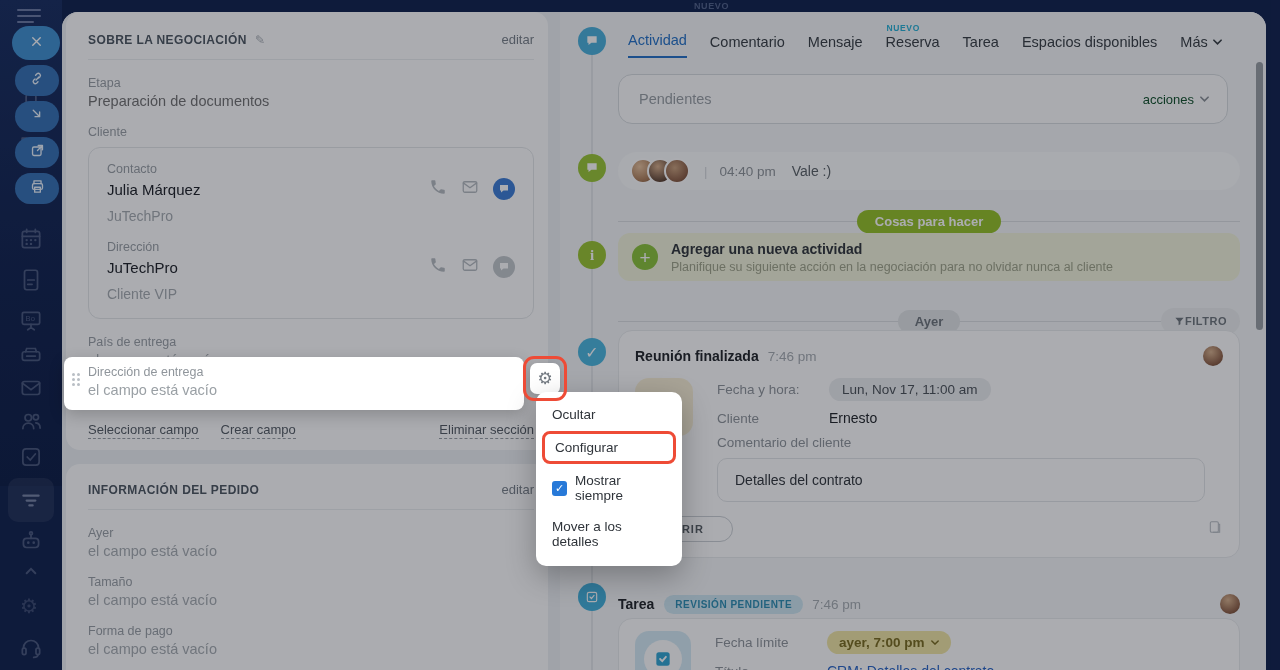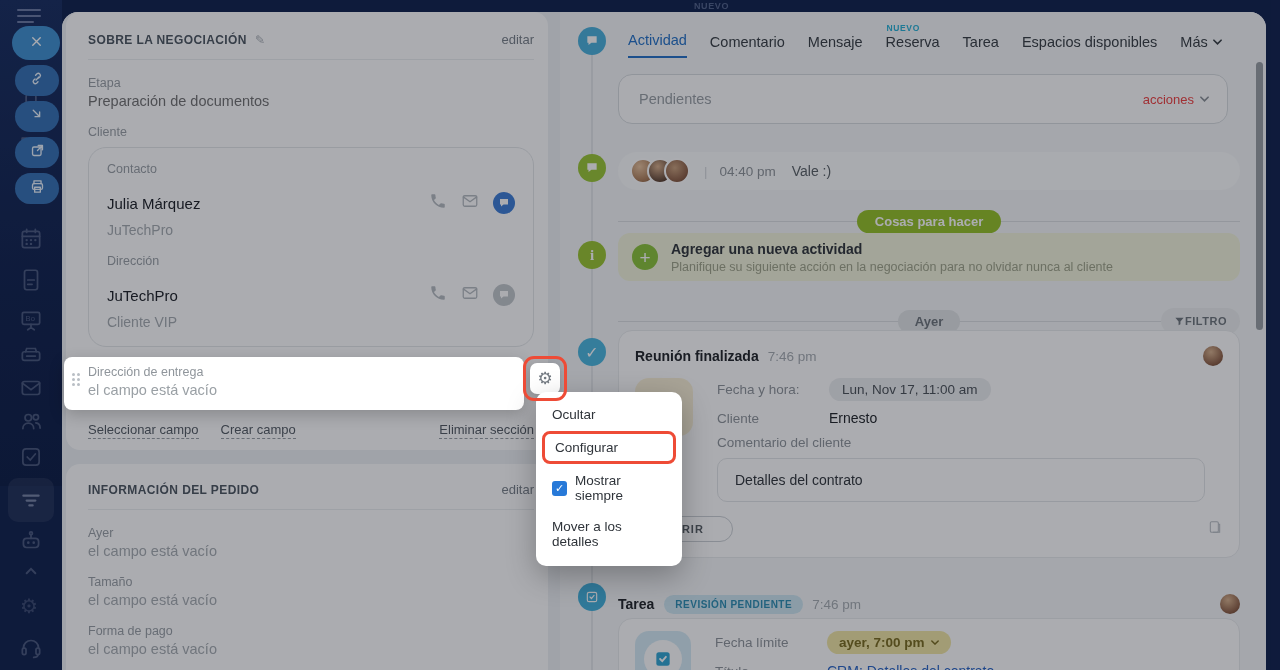"acciones" .composer-actions { color: #ef4444 -> #14532d }
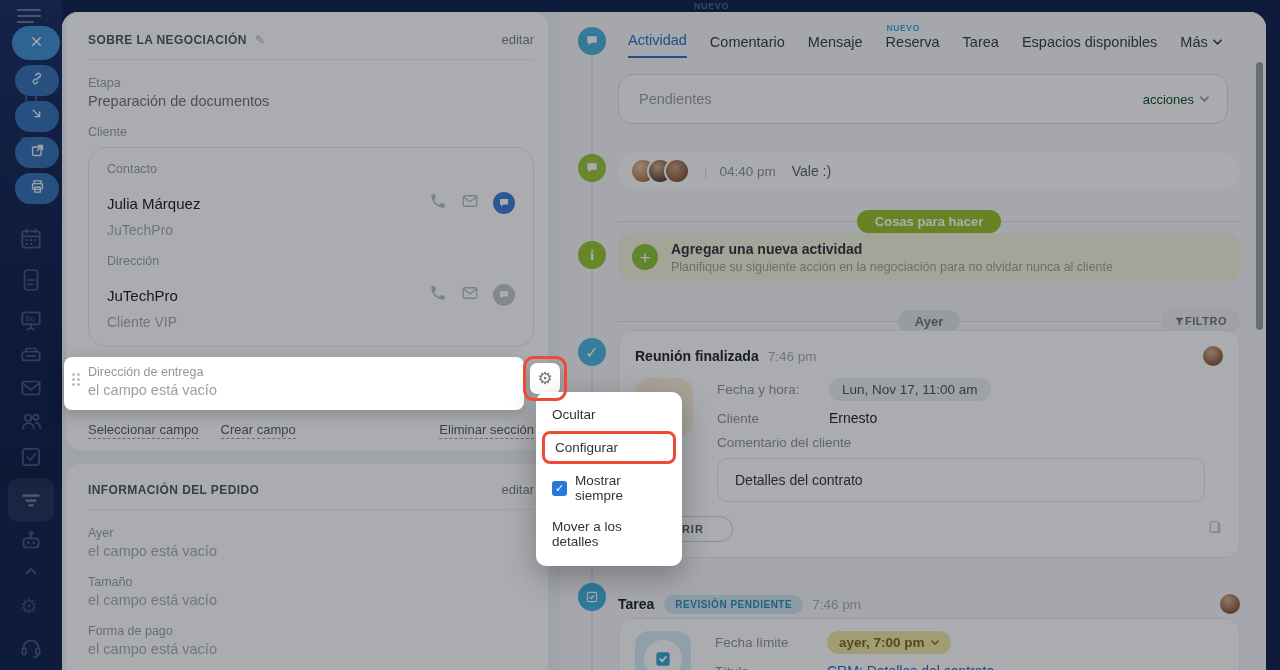"Contacto" .client-box { border-radius: 18px -> 12px }
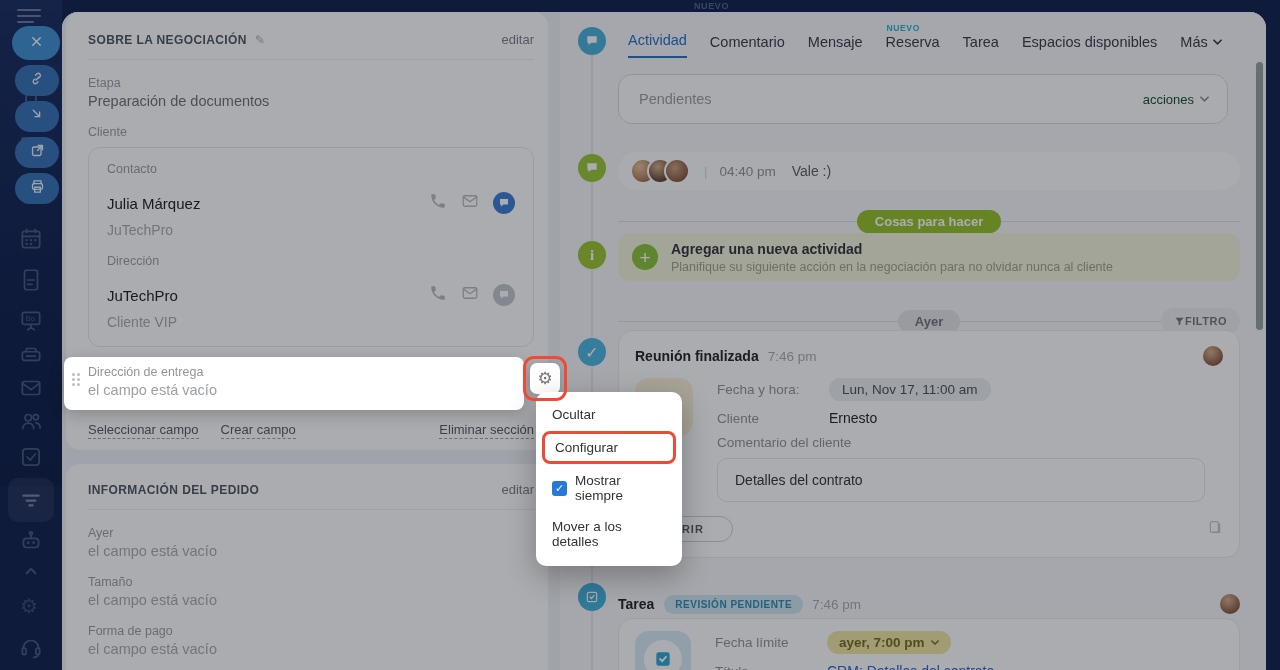"Julia Márquez" .cb-name-row { margin-top: 16px -> 2px }
